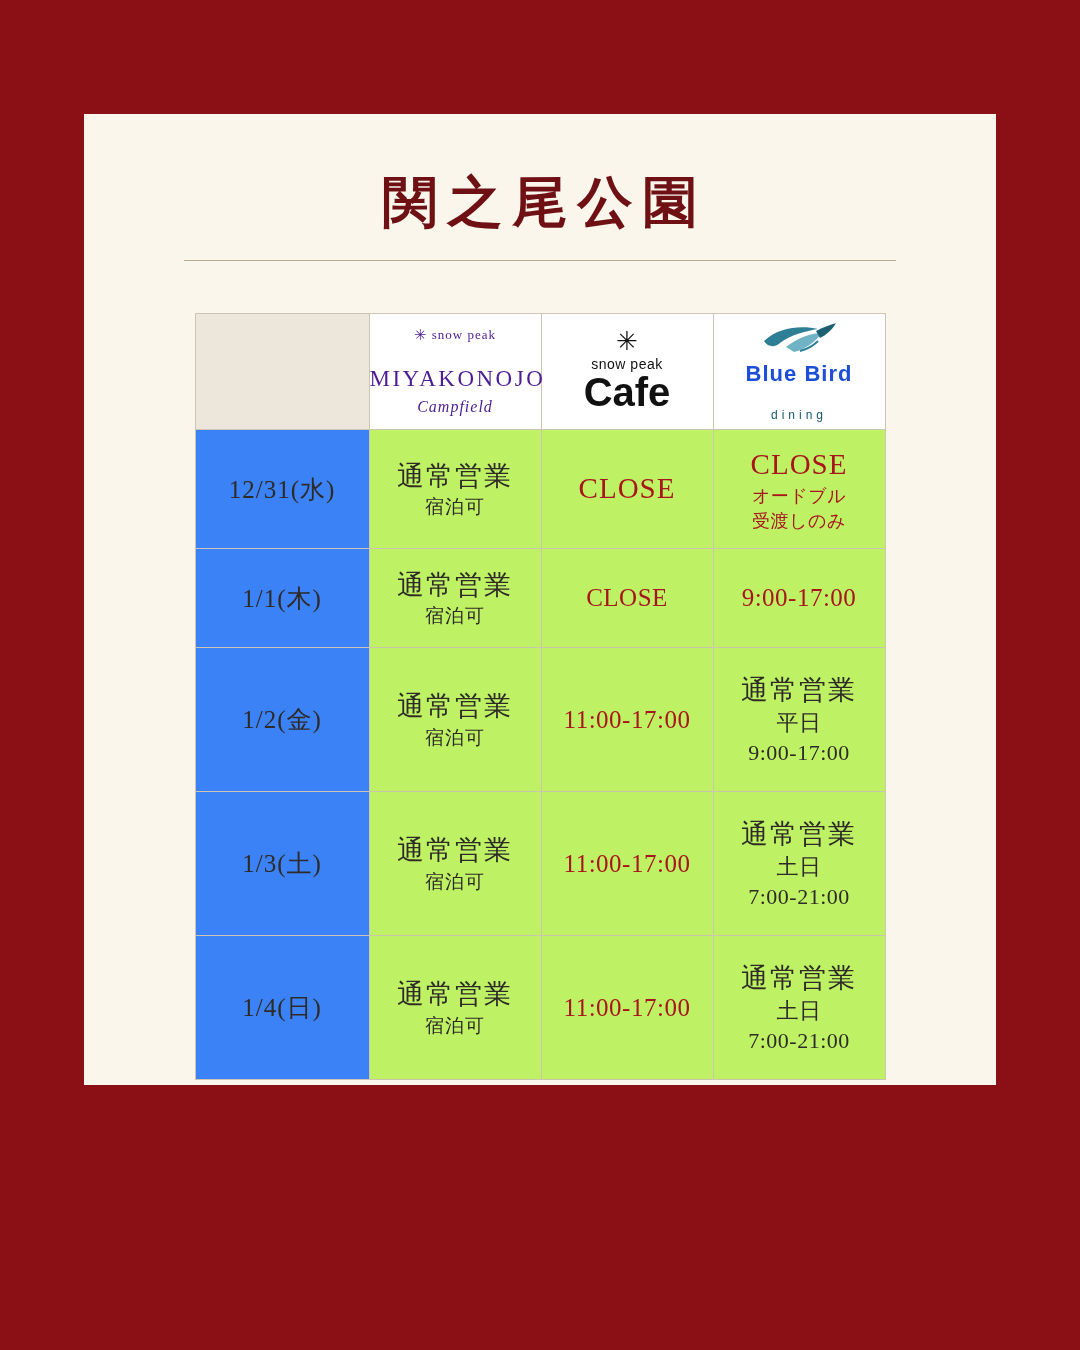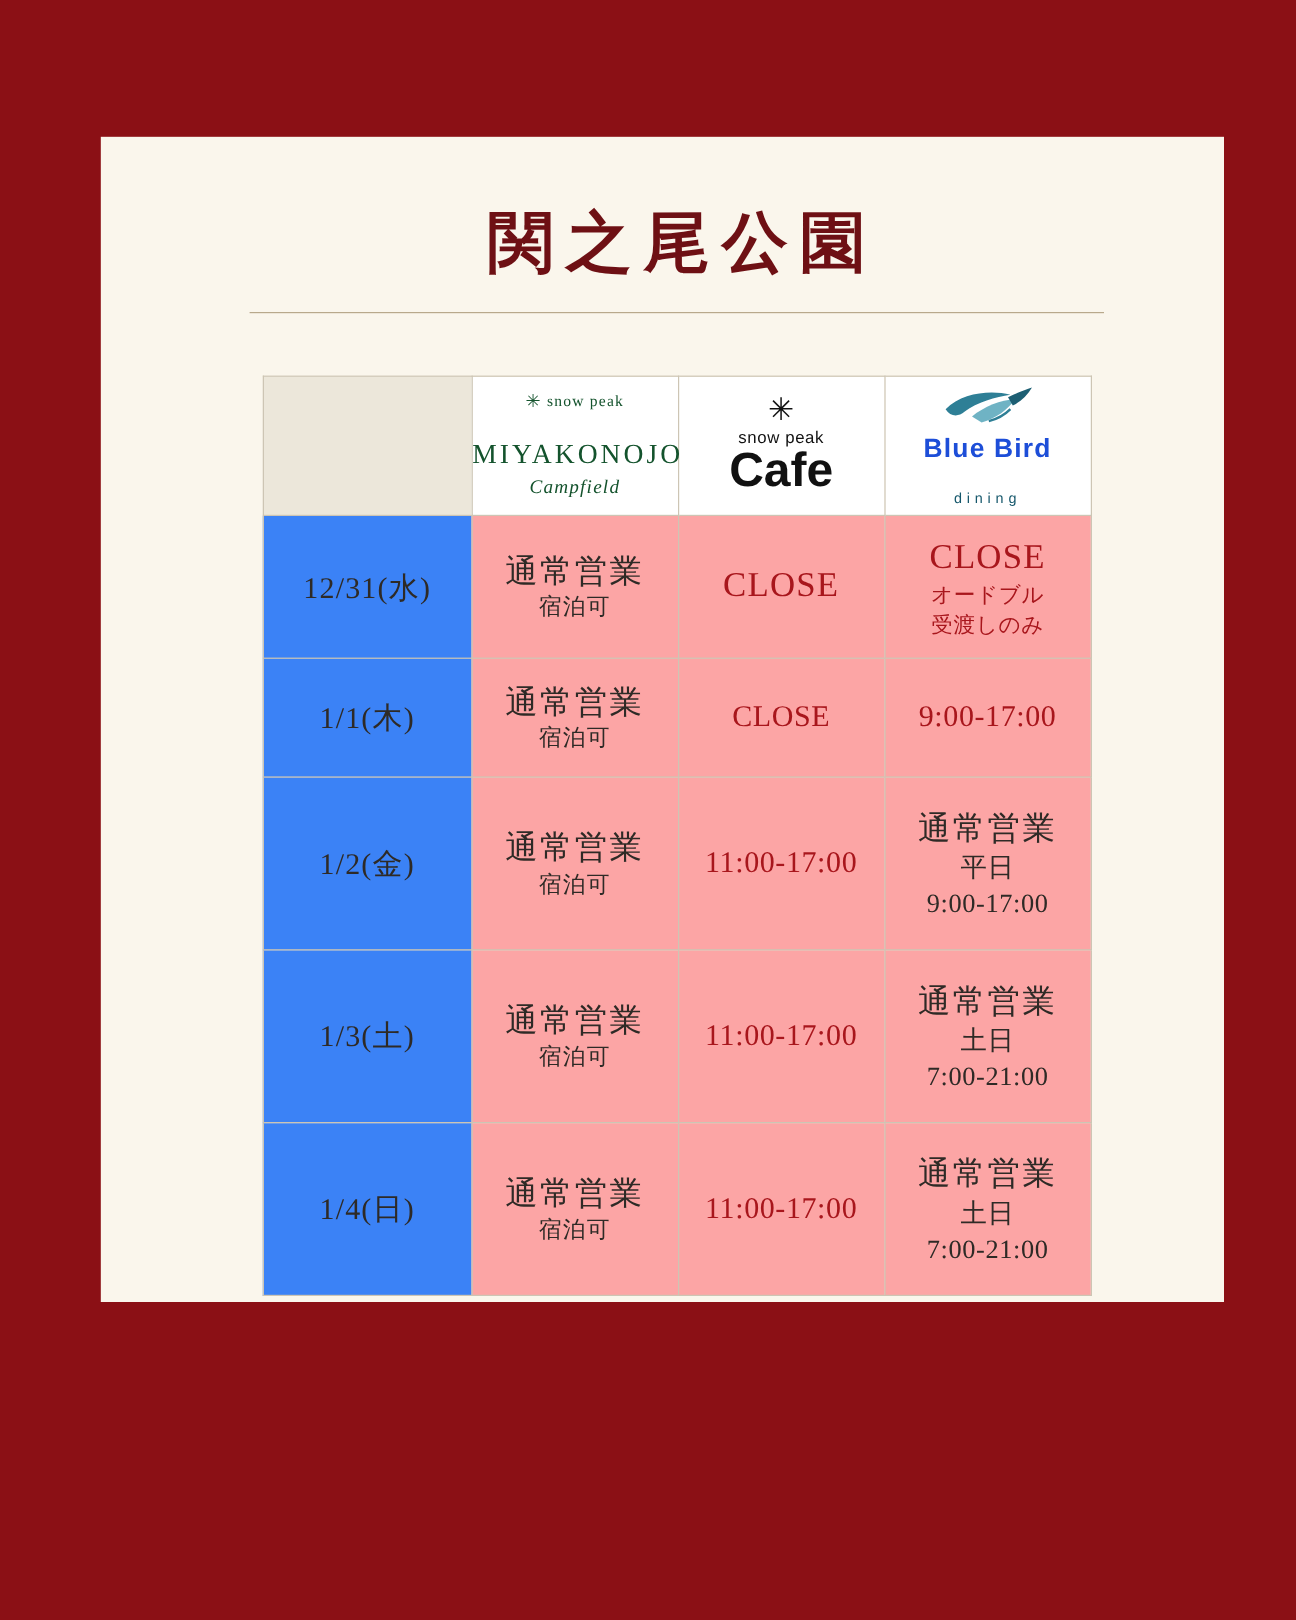"関之尾公園" .poster { padding-left: 24px -> none }
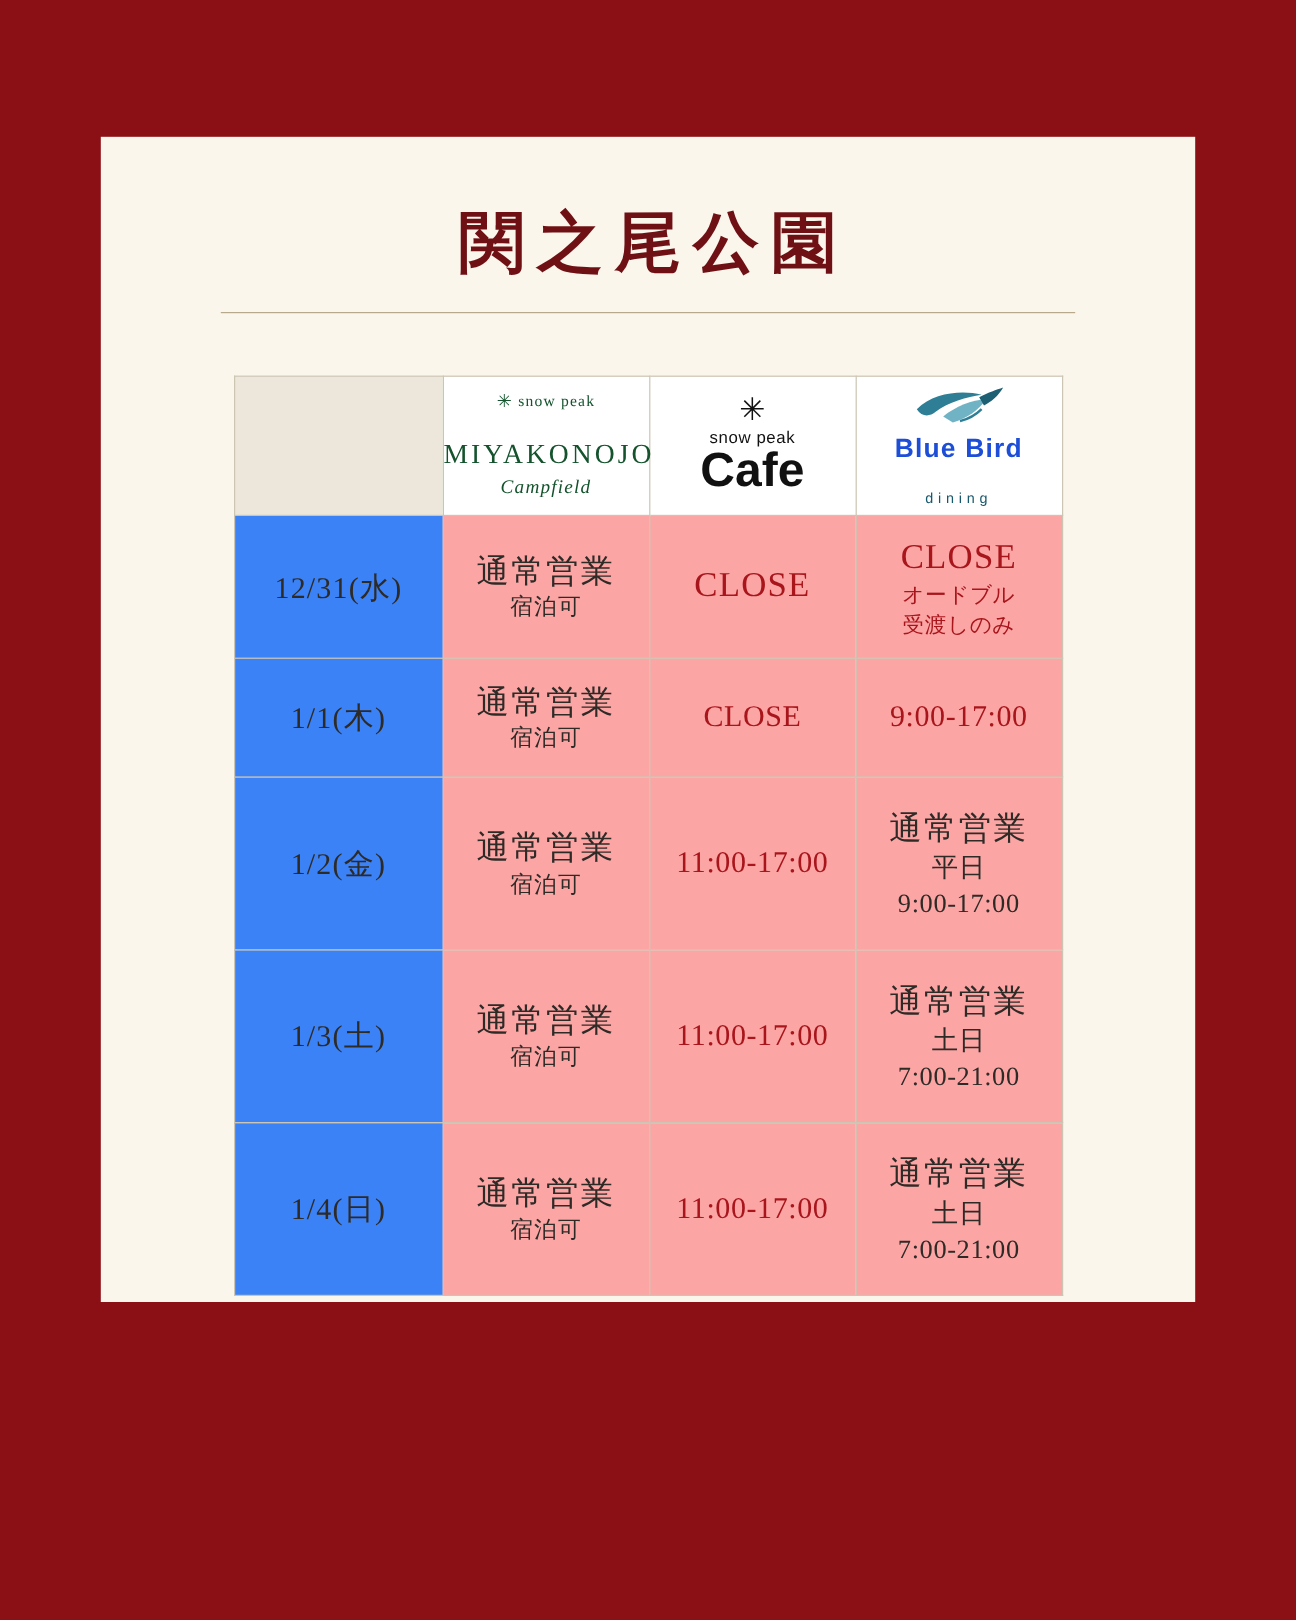"✳ snow peak" .logo-camp { color: #14532d -> #4c1d95 }
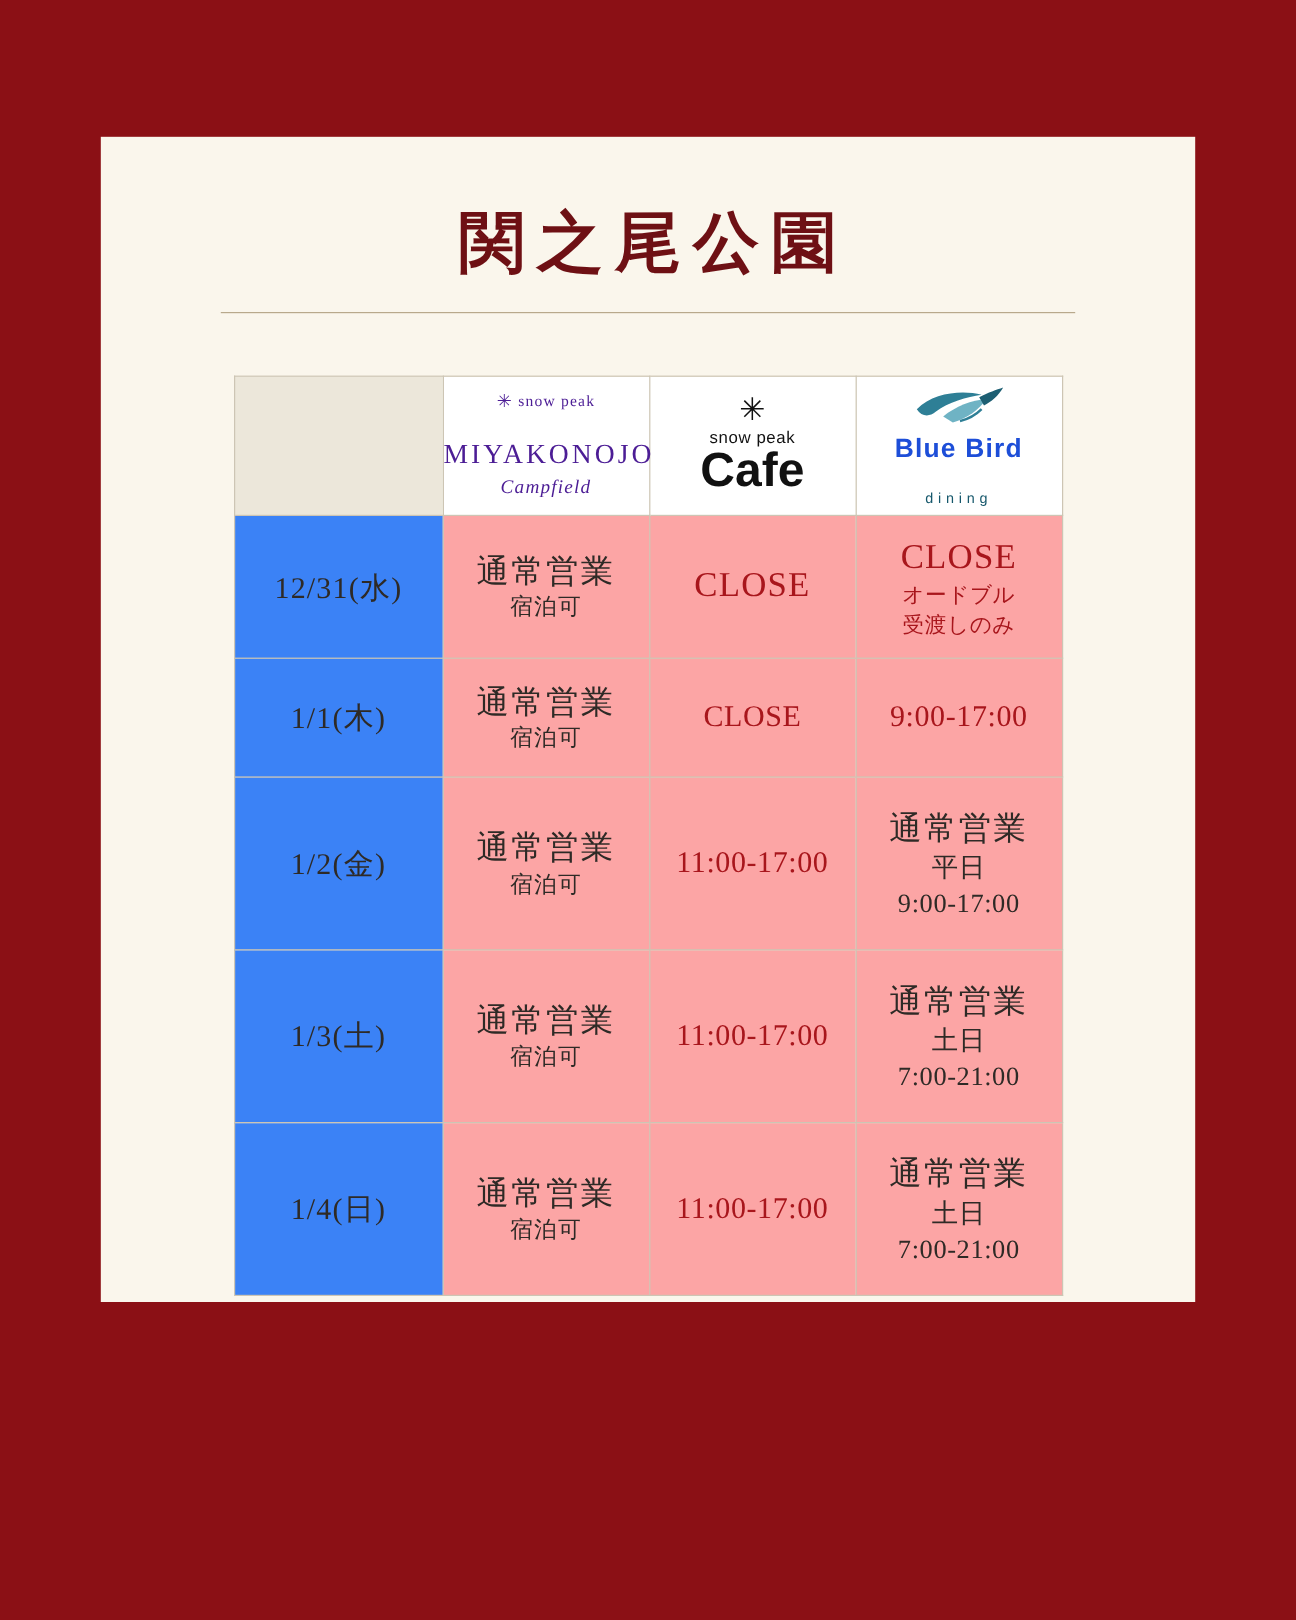"通常営業" .body-cell { background: #fca5a5 -> #bef264 }
